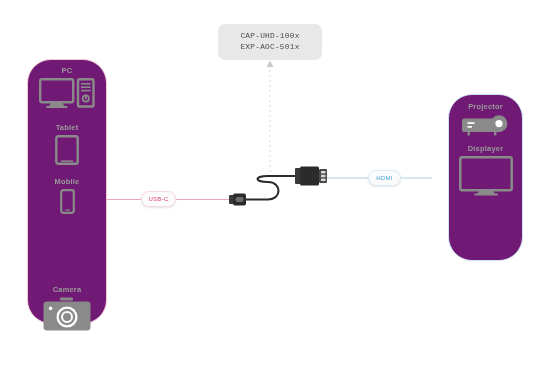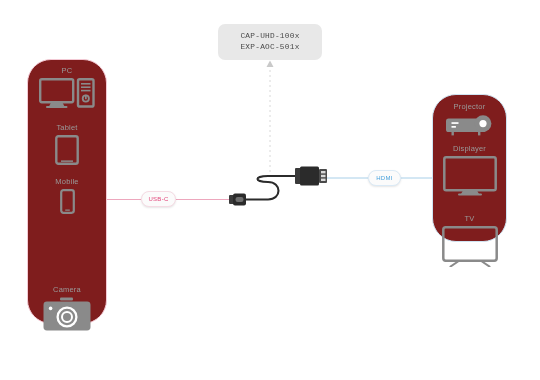"PC" .panel { background: #7f1d1d -> #701a75; font-weight: none -> bold }
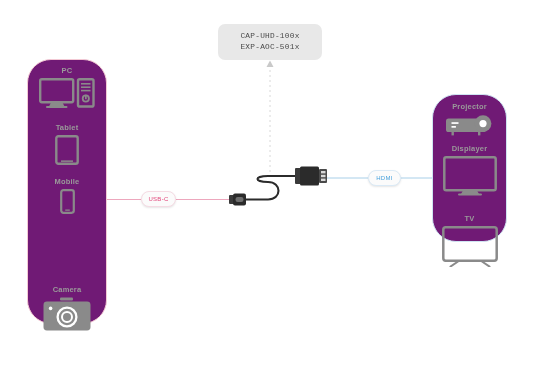"Projector" #sink-panel { height: 148px -> 167px; left: 432px -> 448px }
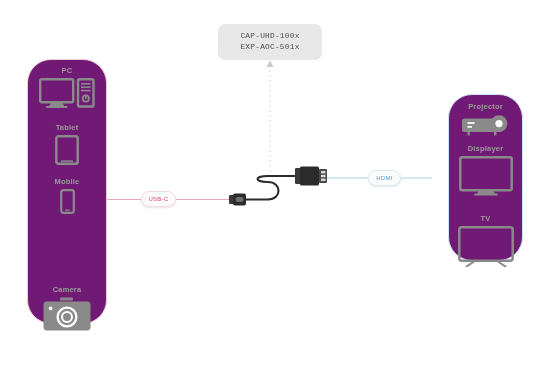"TV" div.device { html: <div> <div>TV</div> <svg> <rect></rect> <path></path> <path></path> </svg> </div> -> none }
